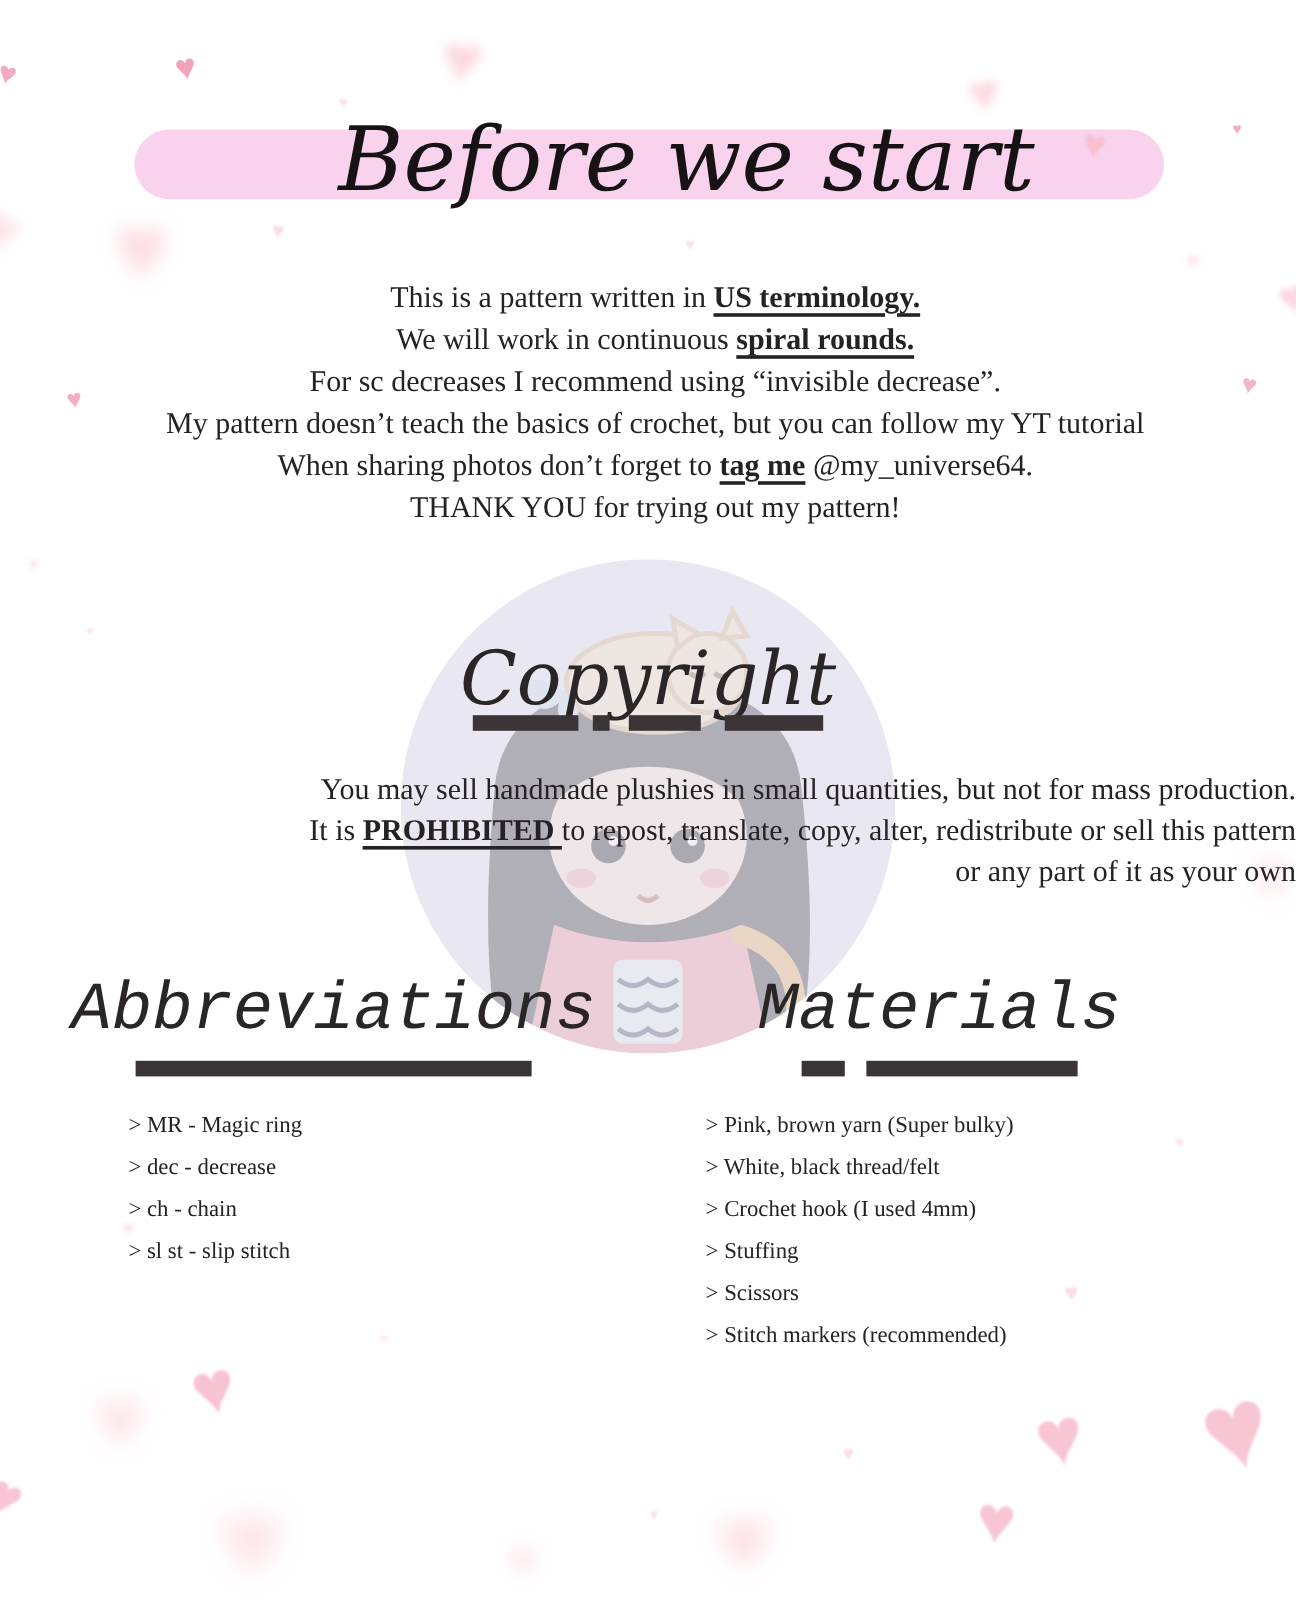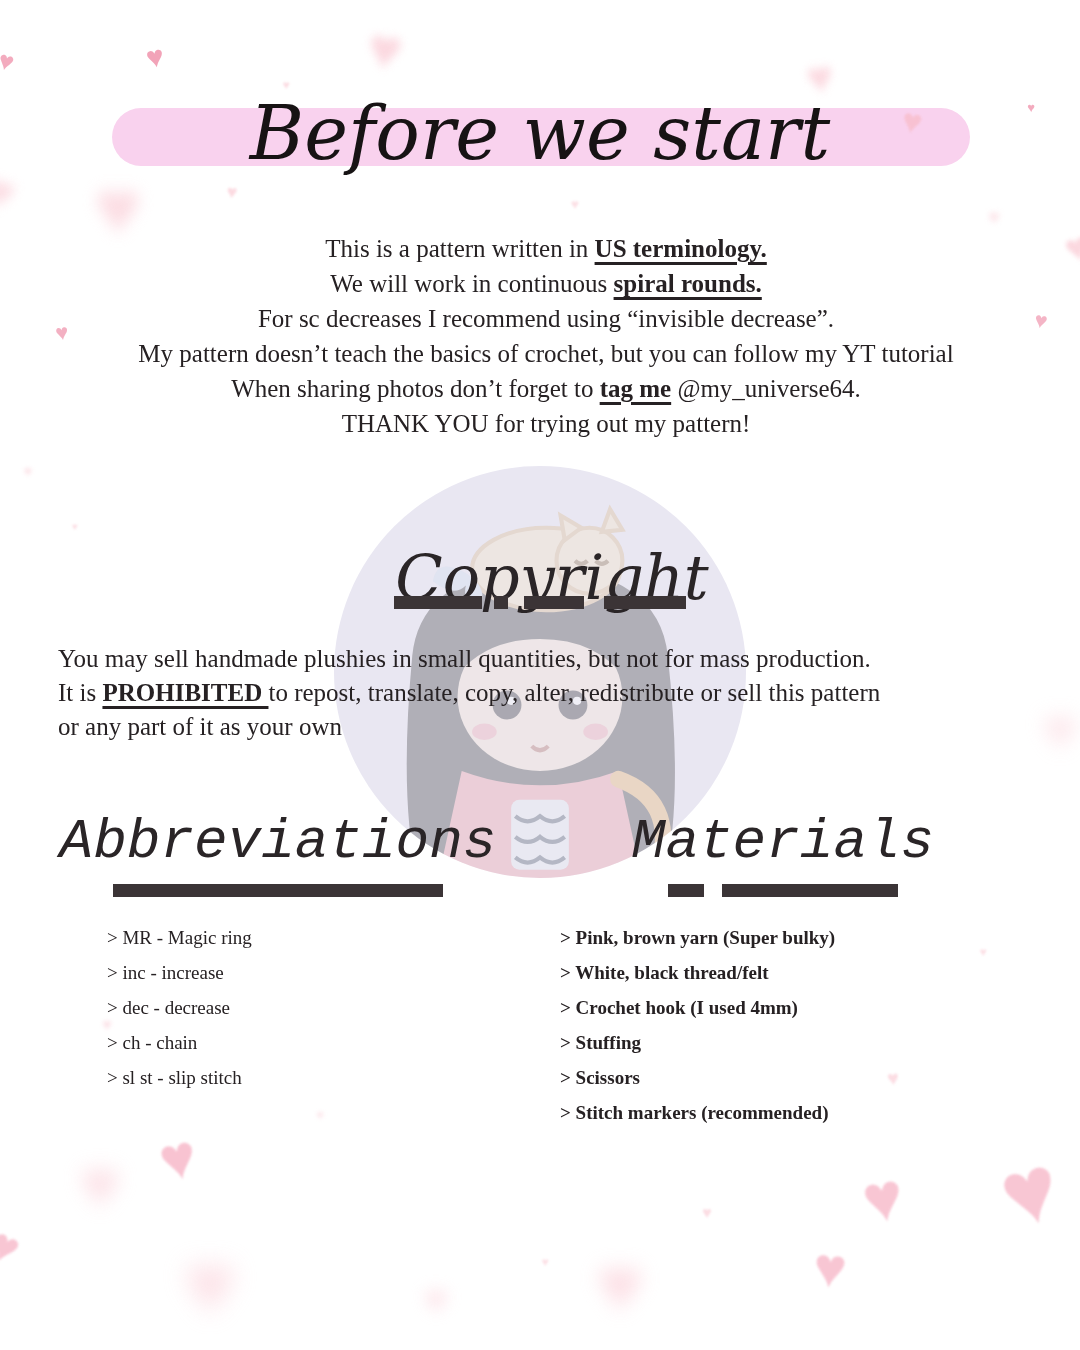"Before we start" .page-title { left: 540px -> 572px }
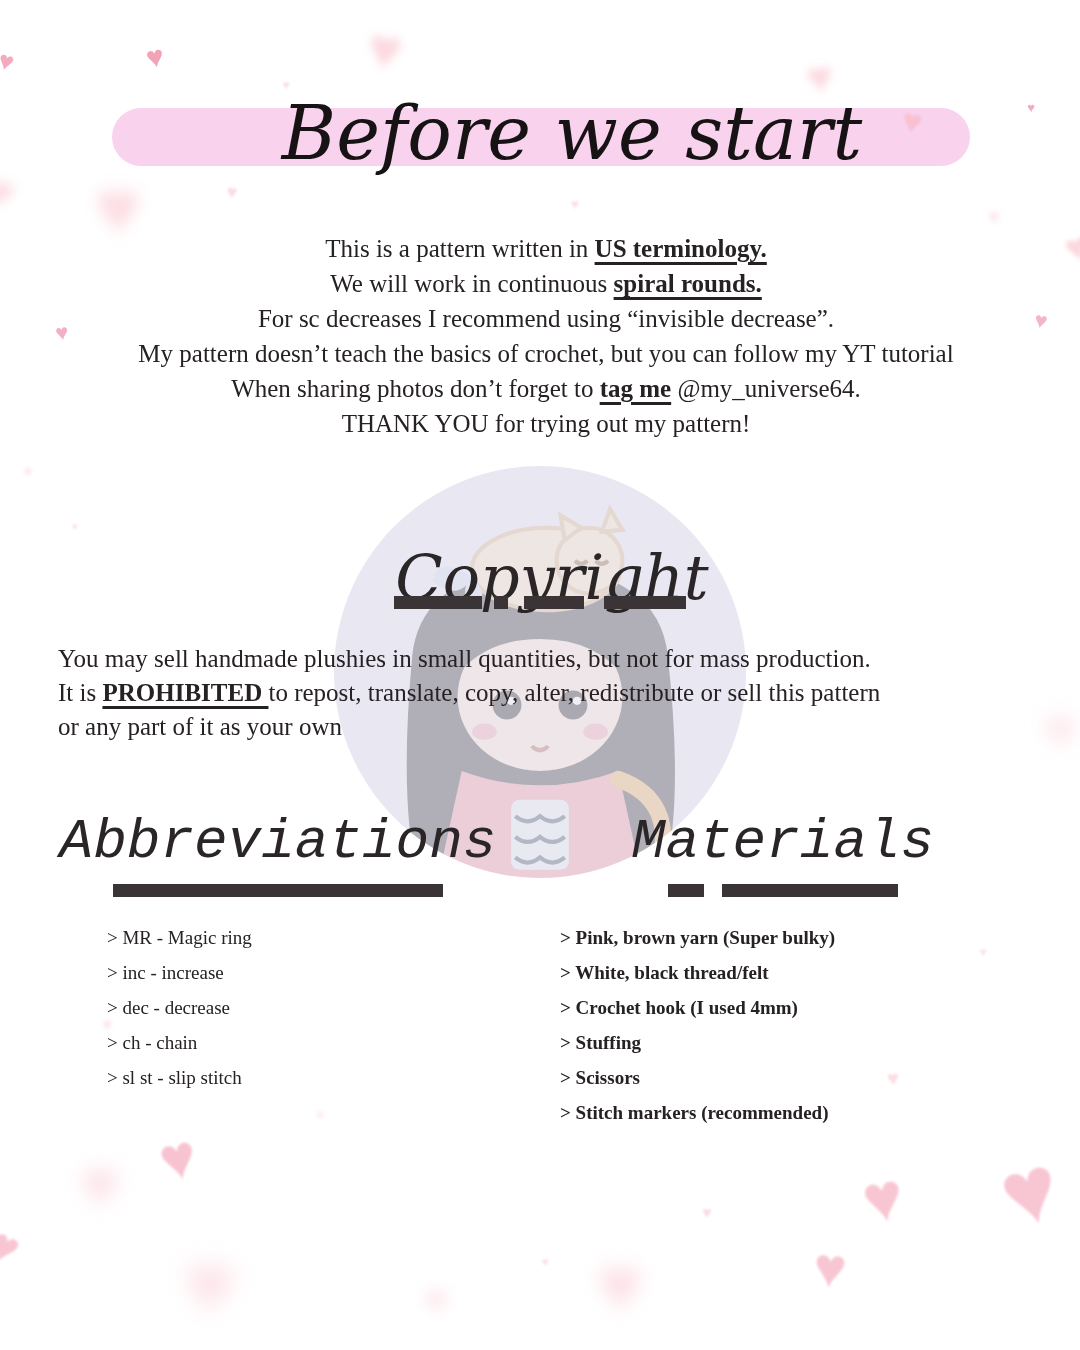"Copyright" .copyright-heading { margin: 12px -> 0 }
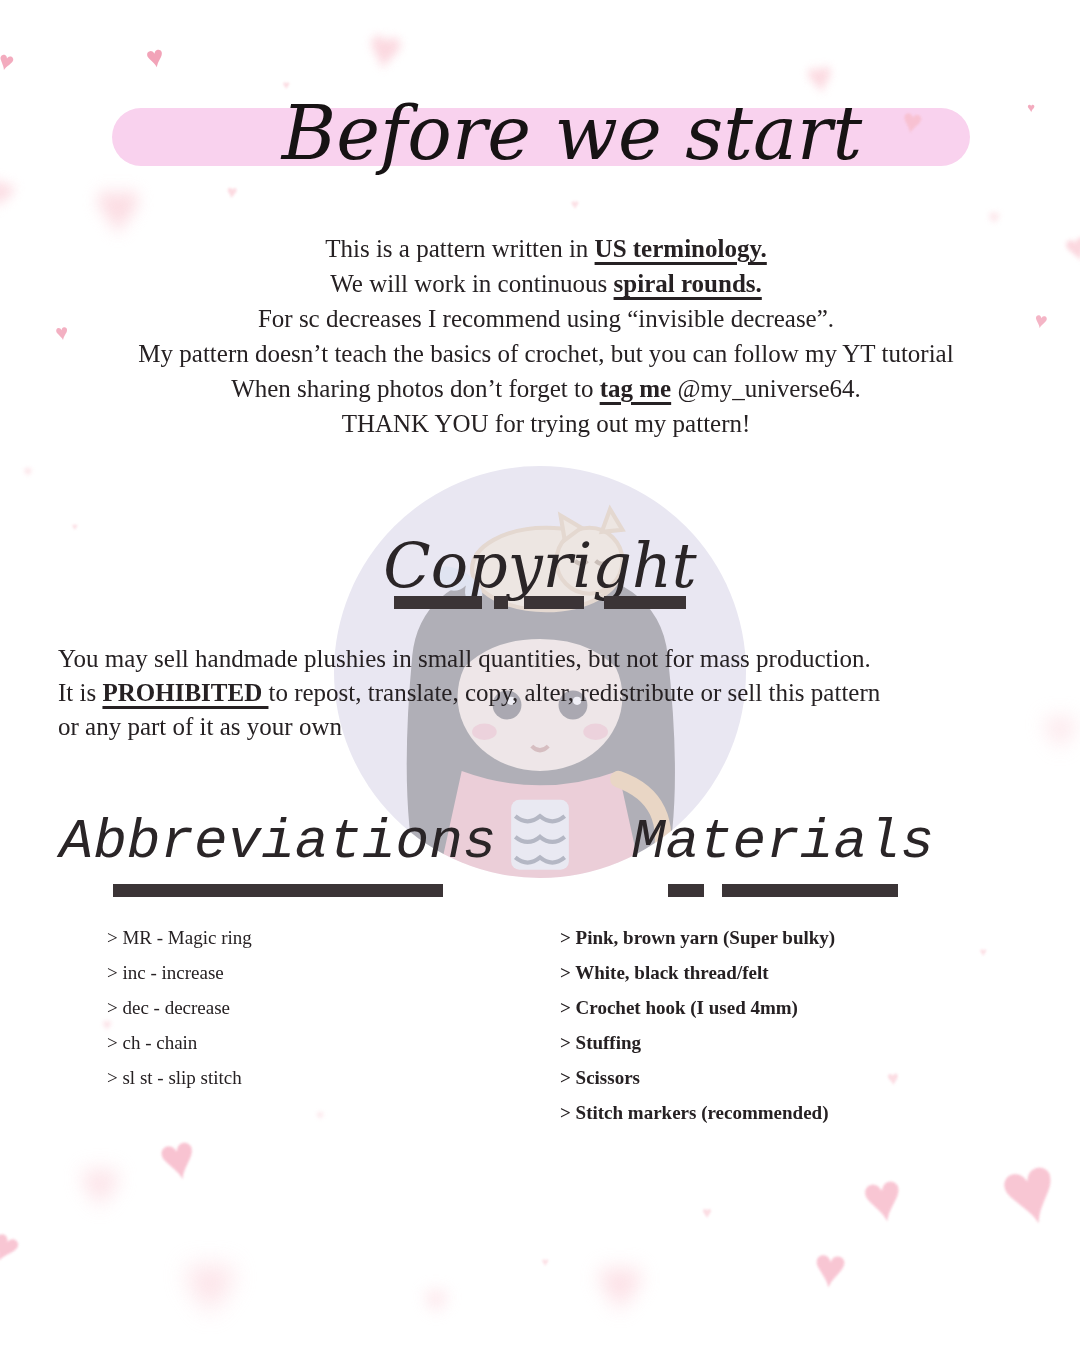"You may sell handmade plushies" .copyright-text { left: 16px -> 6px; text-align: left -> right }
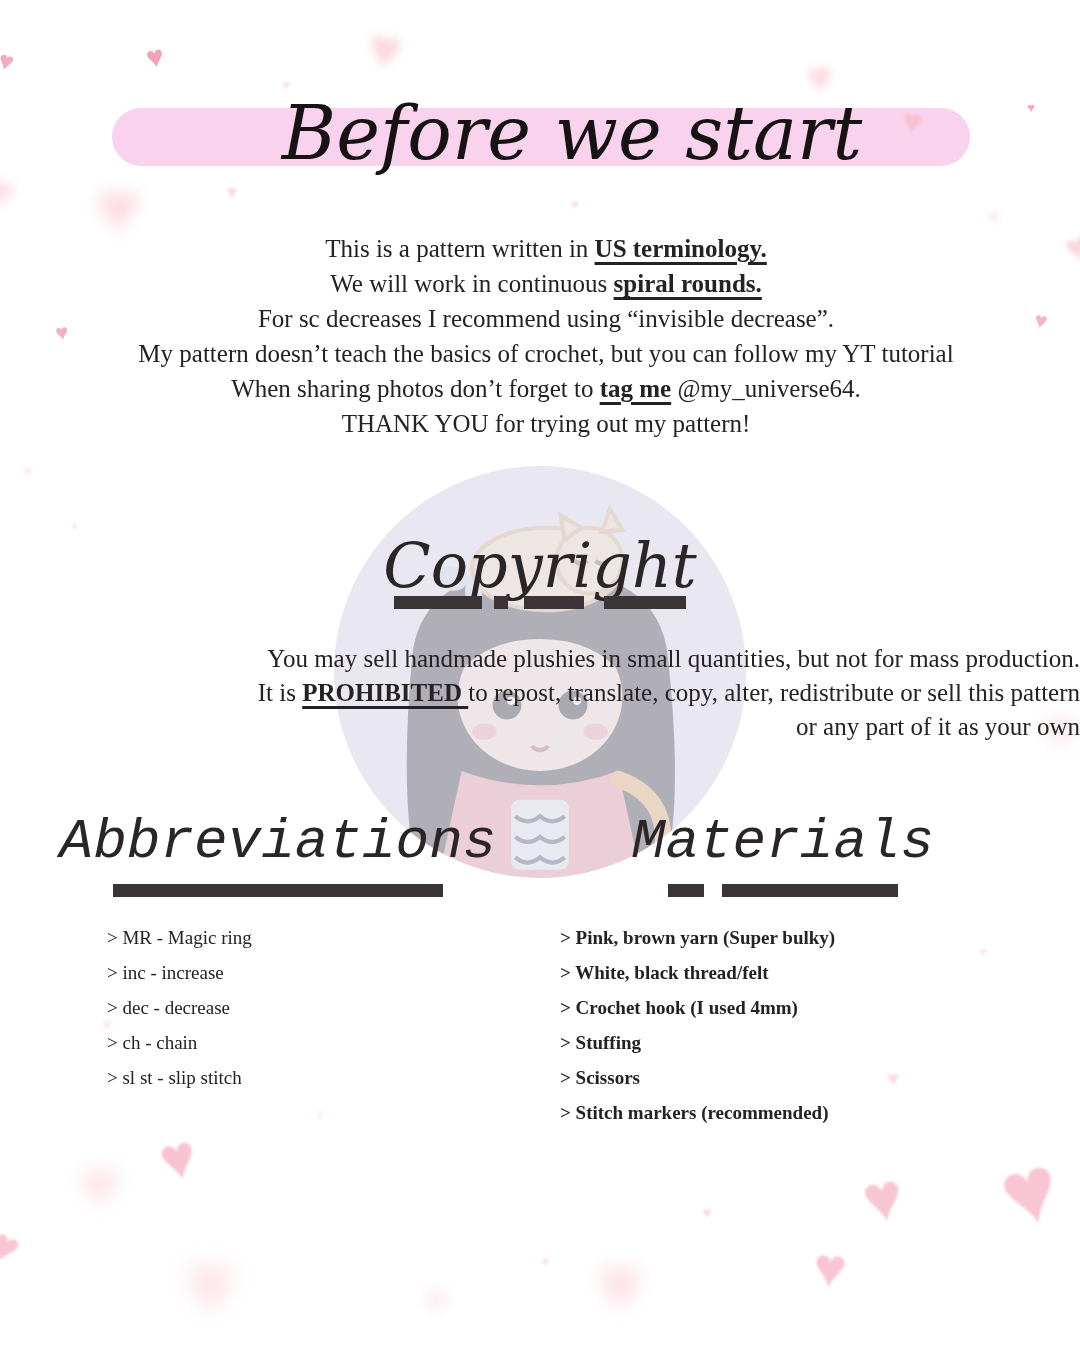"> Pink, brown yarn (Super" .mat-list { font-weight: bold -> none; left: 560px -> 588px }
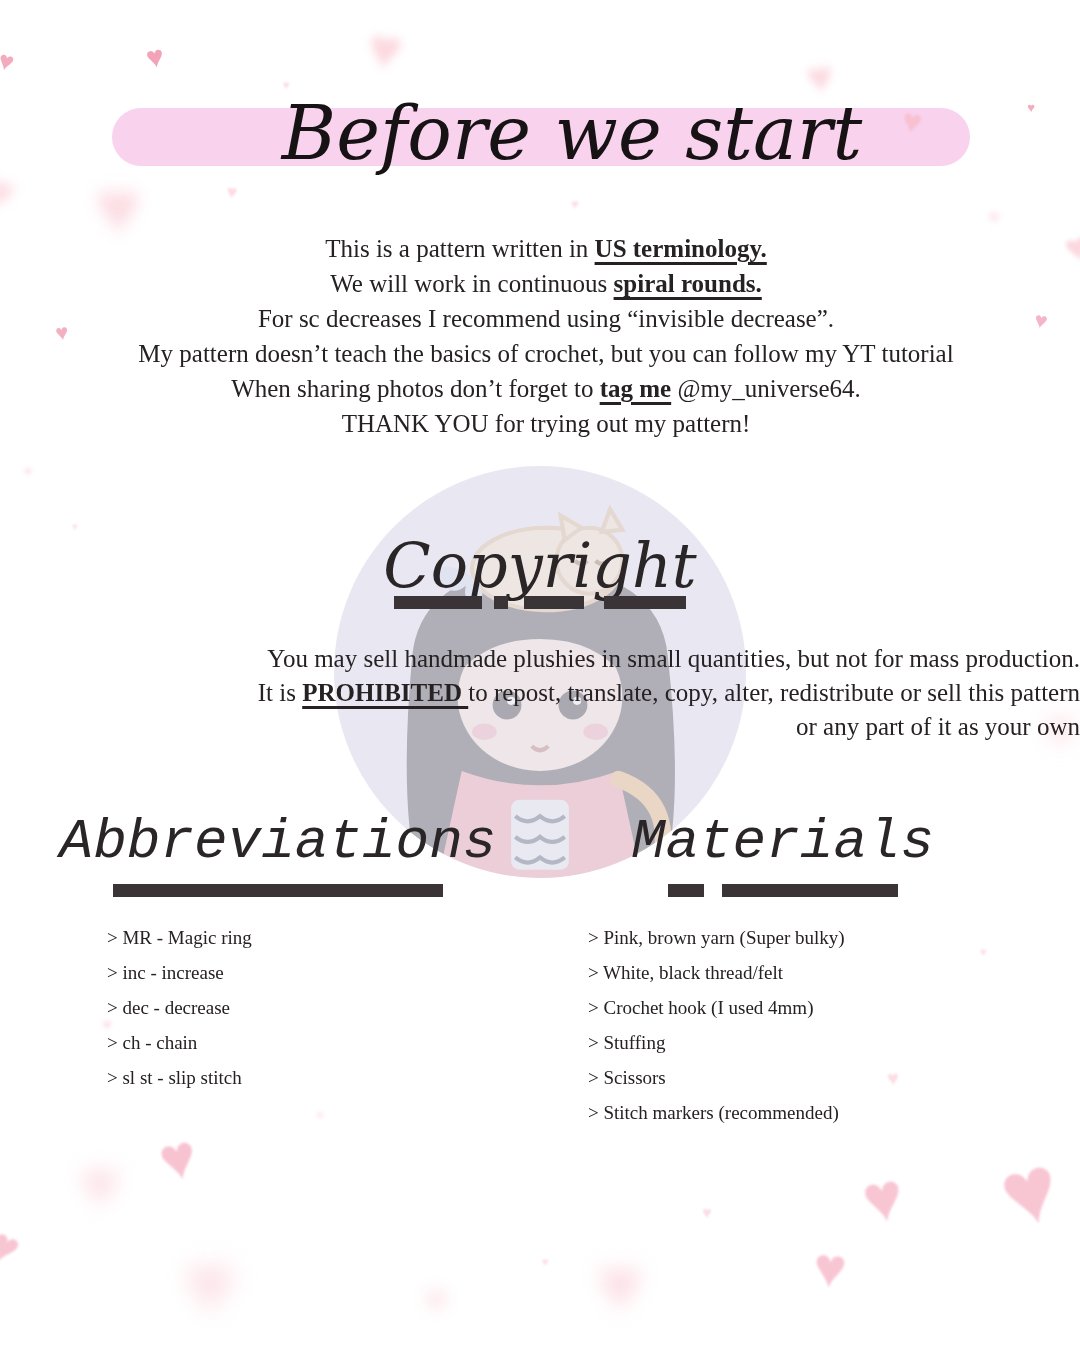"> inc - increase" div.li { html: <div>&gt; inc - increase</div> -> none }
